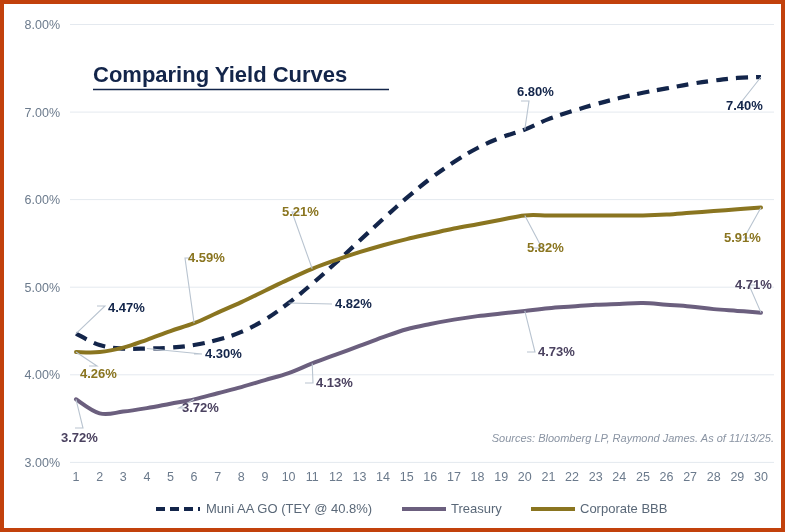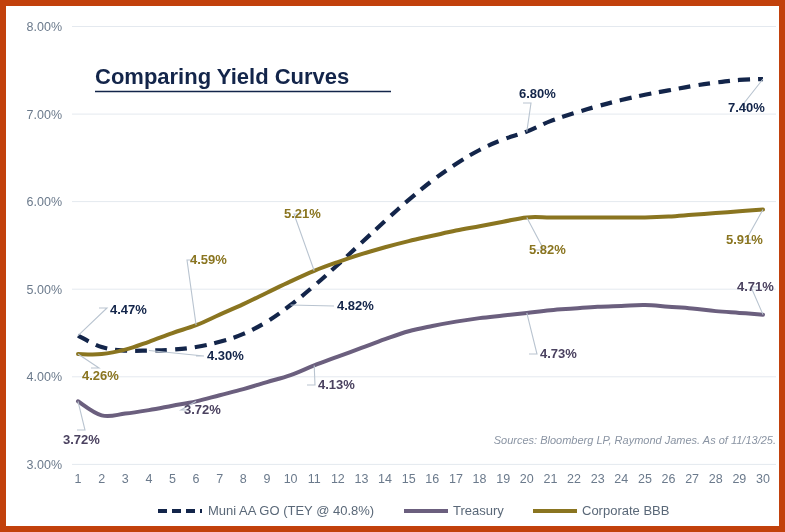"8.00%" #chart-root { border: 6px solid #c2410c -> 4px solid #c2410c }
